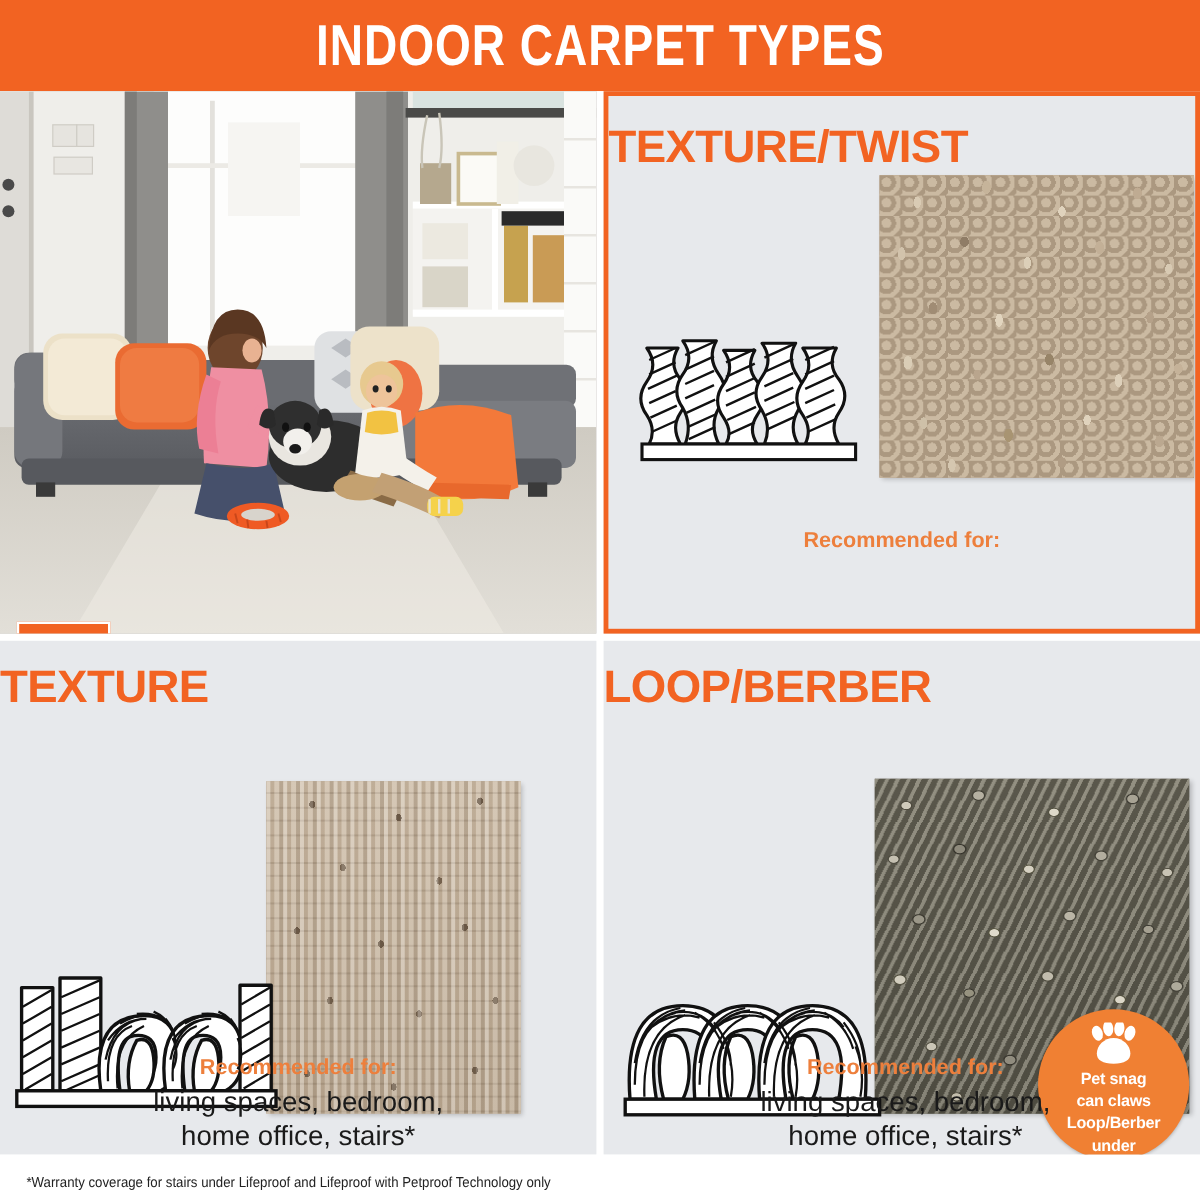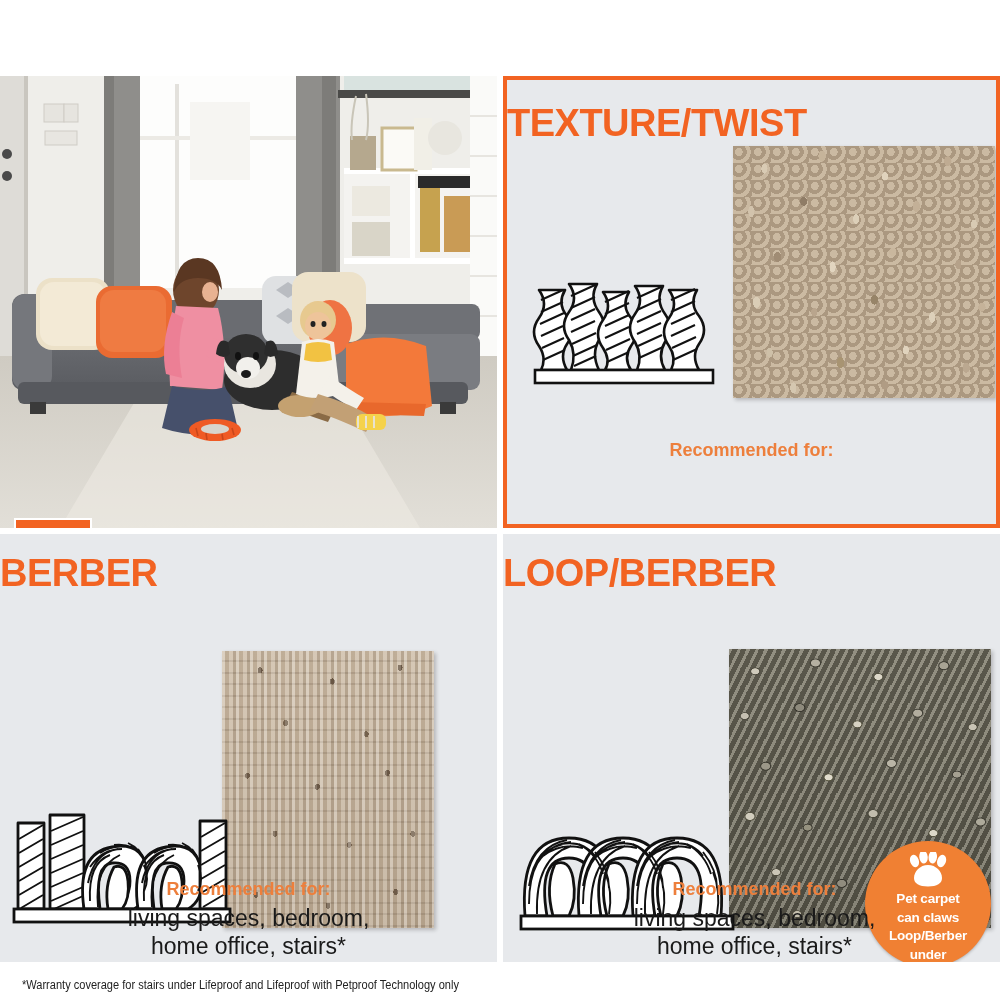"INDOOR CARPET TYPES" div.header { html: none -> <div> <div>INDOOR CARPET TYPES</div> </div> }
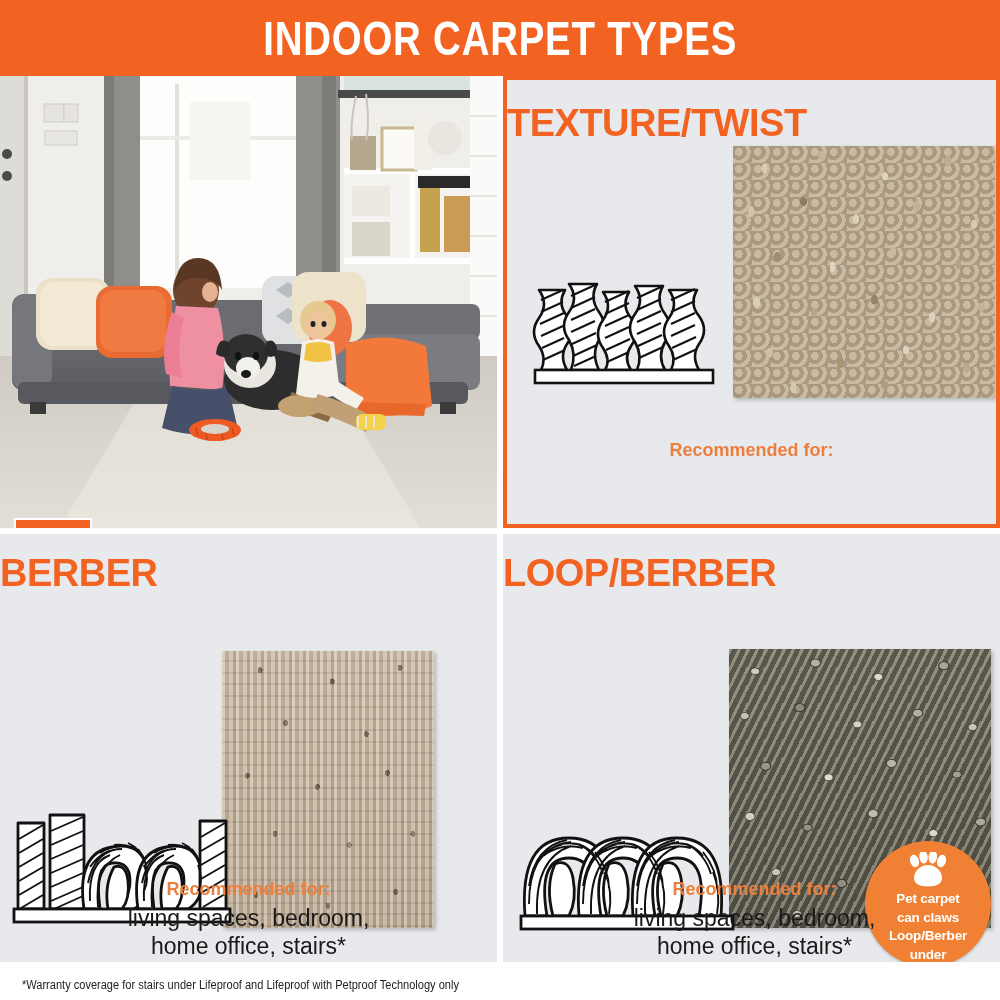"BERBER" div.panel-title { text: BERBER -> TEXTURE }
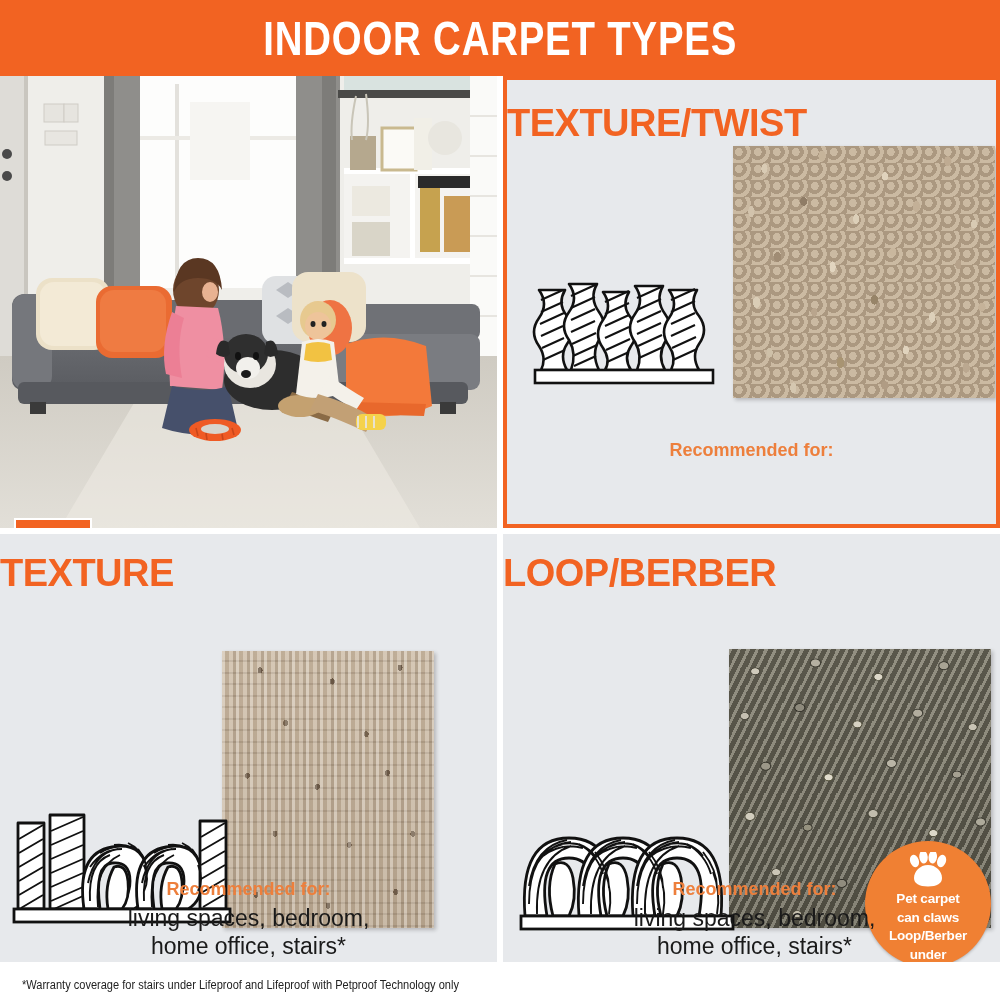"Pet carpet" div.pet-text { text: carpet -> snag }
